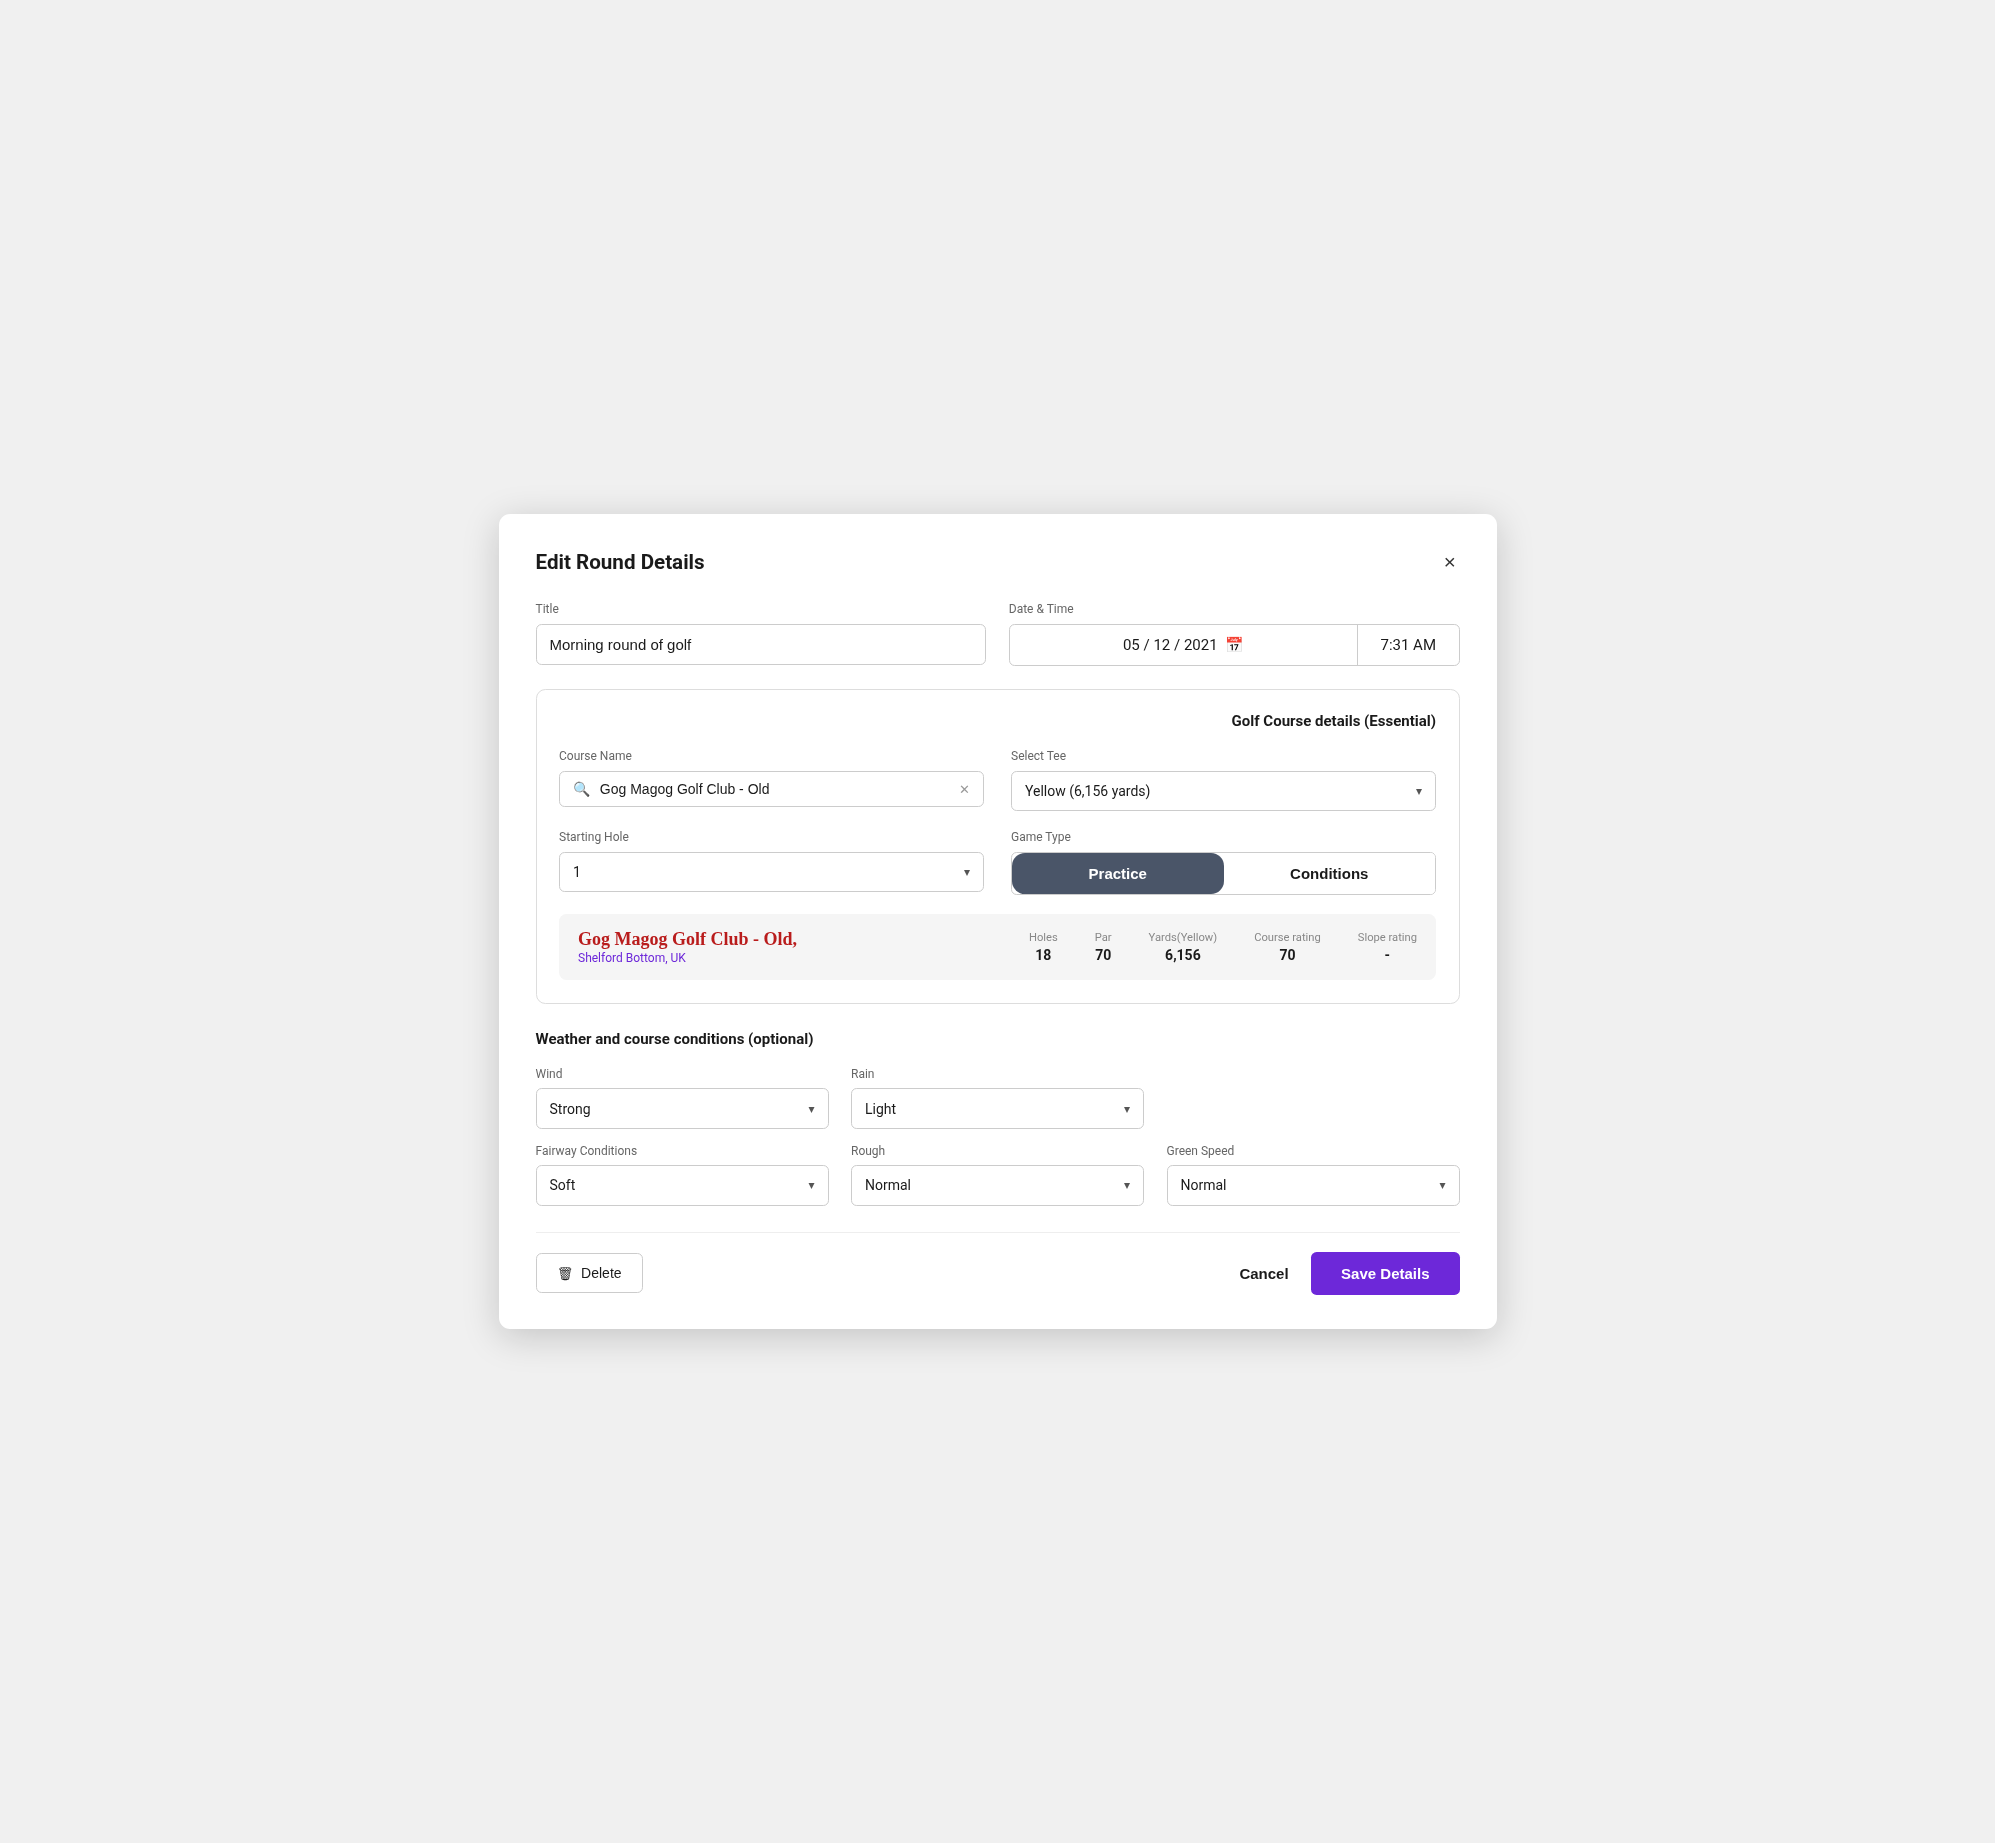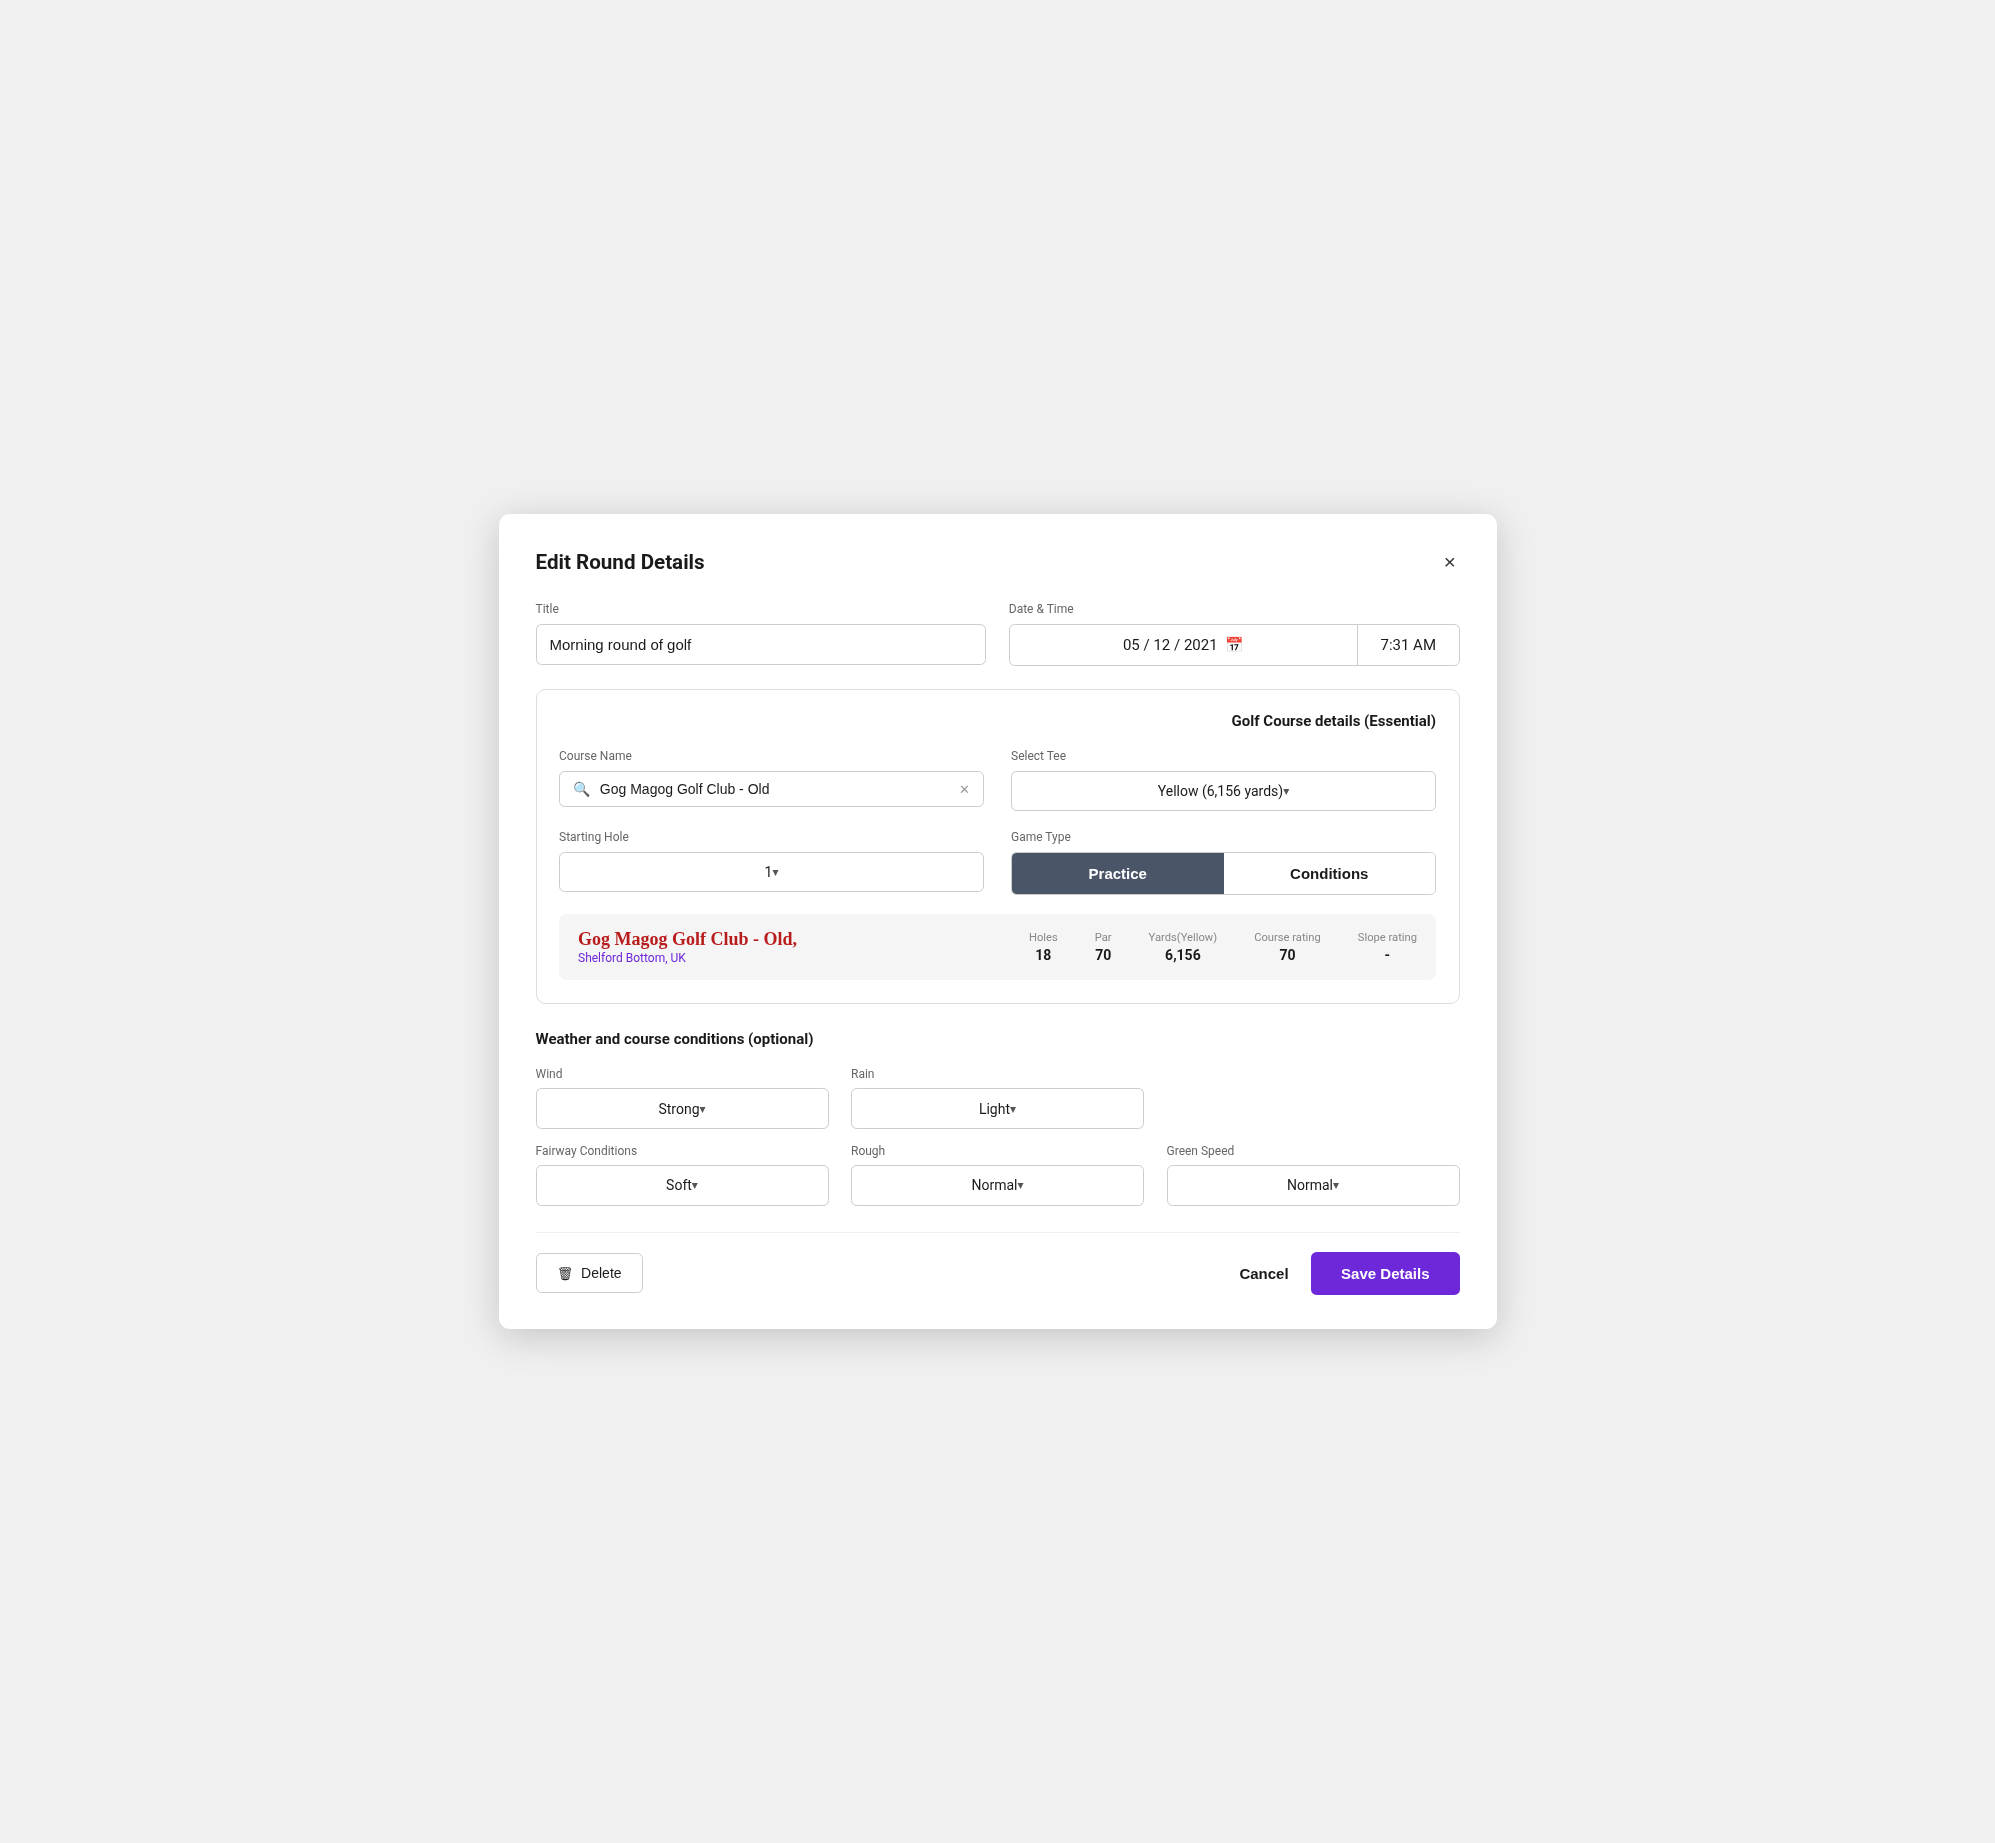"Yellow (6,156 yards)" .select-input { justify-content: center -> space-between }
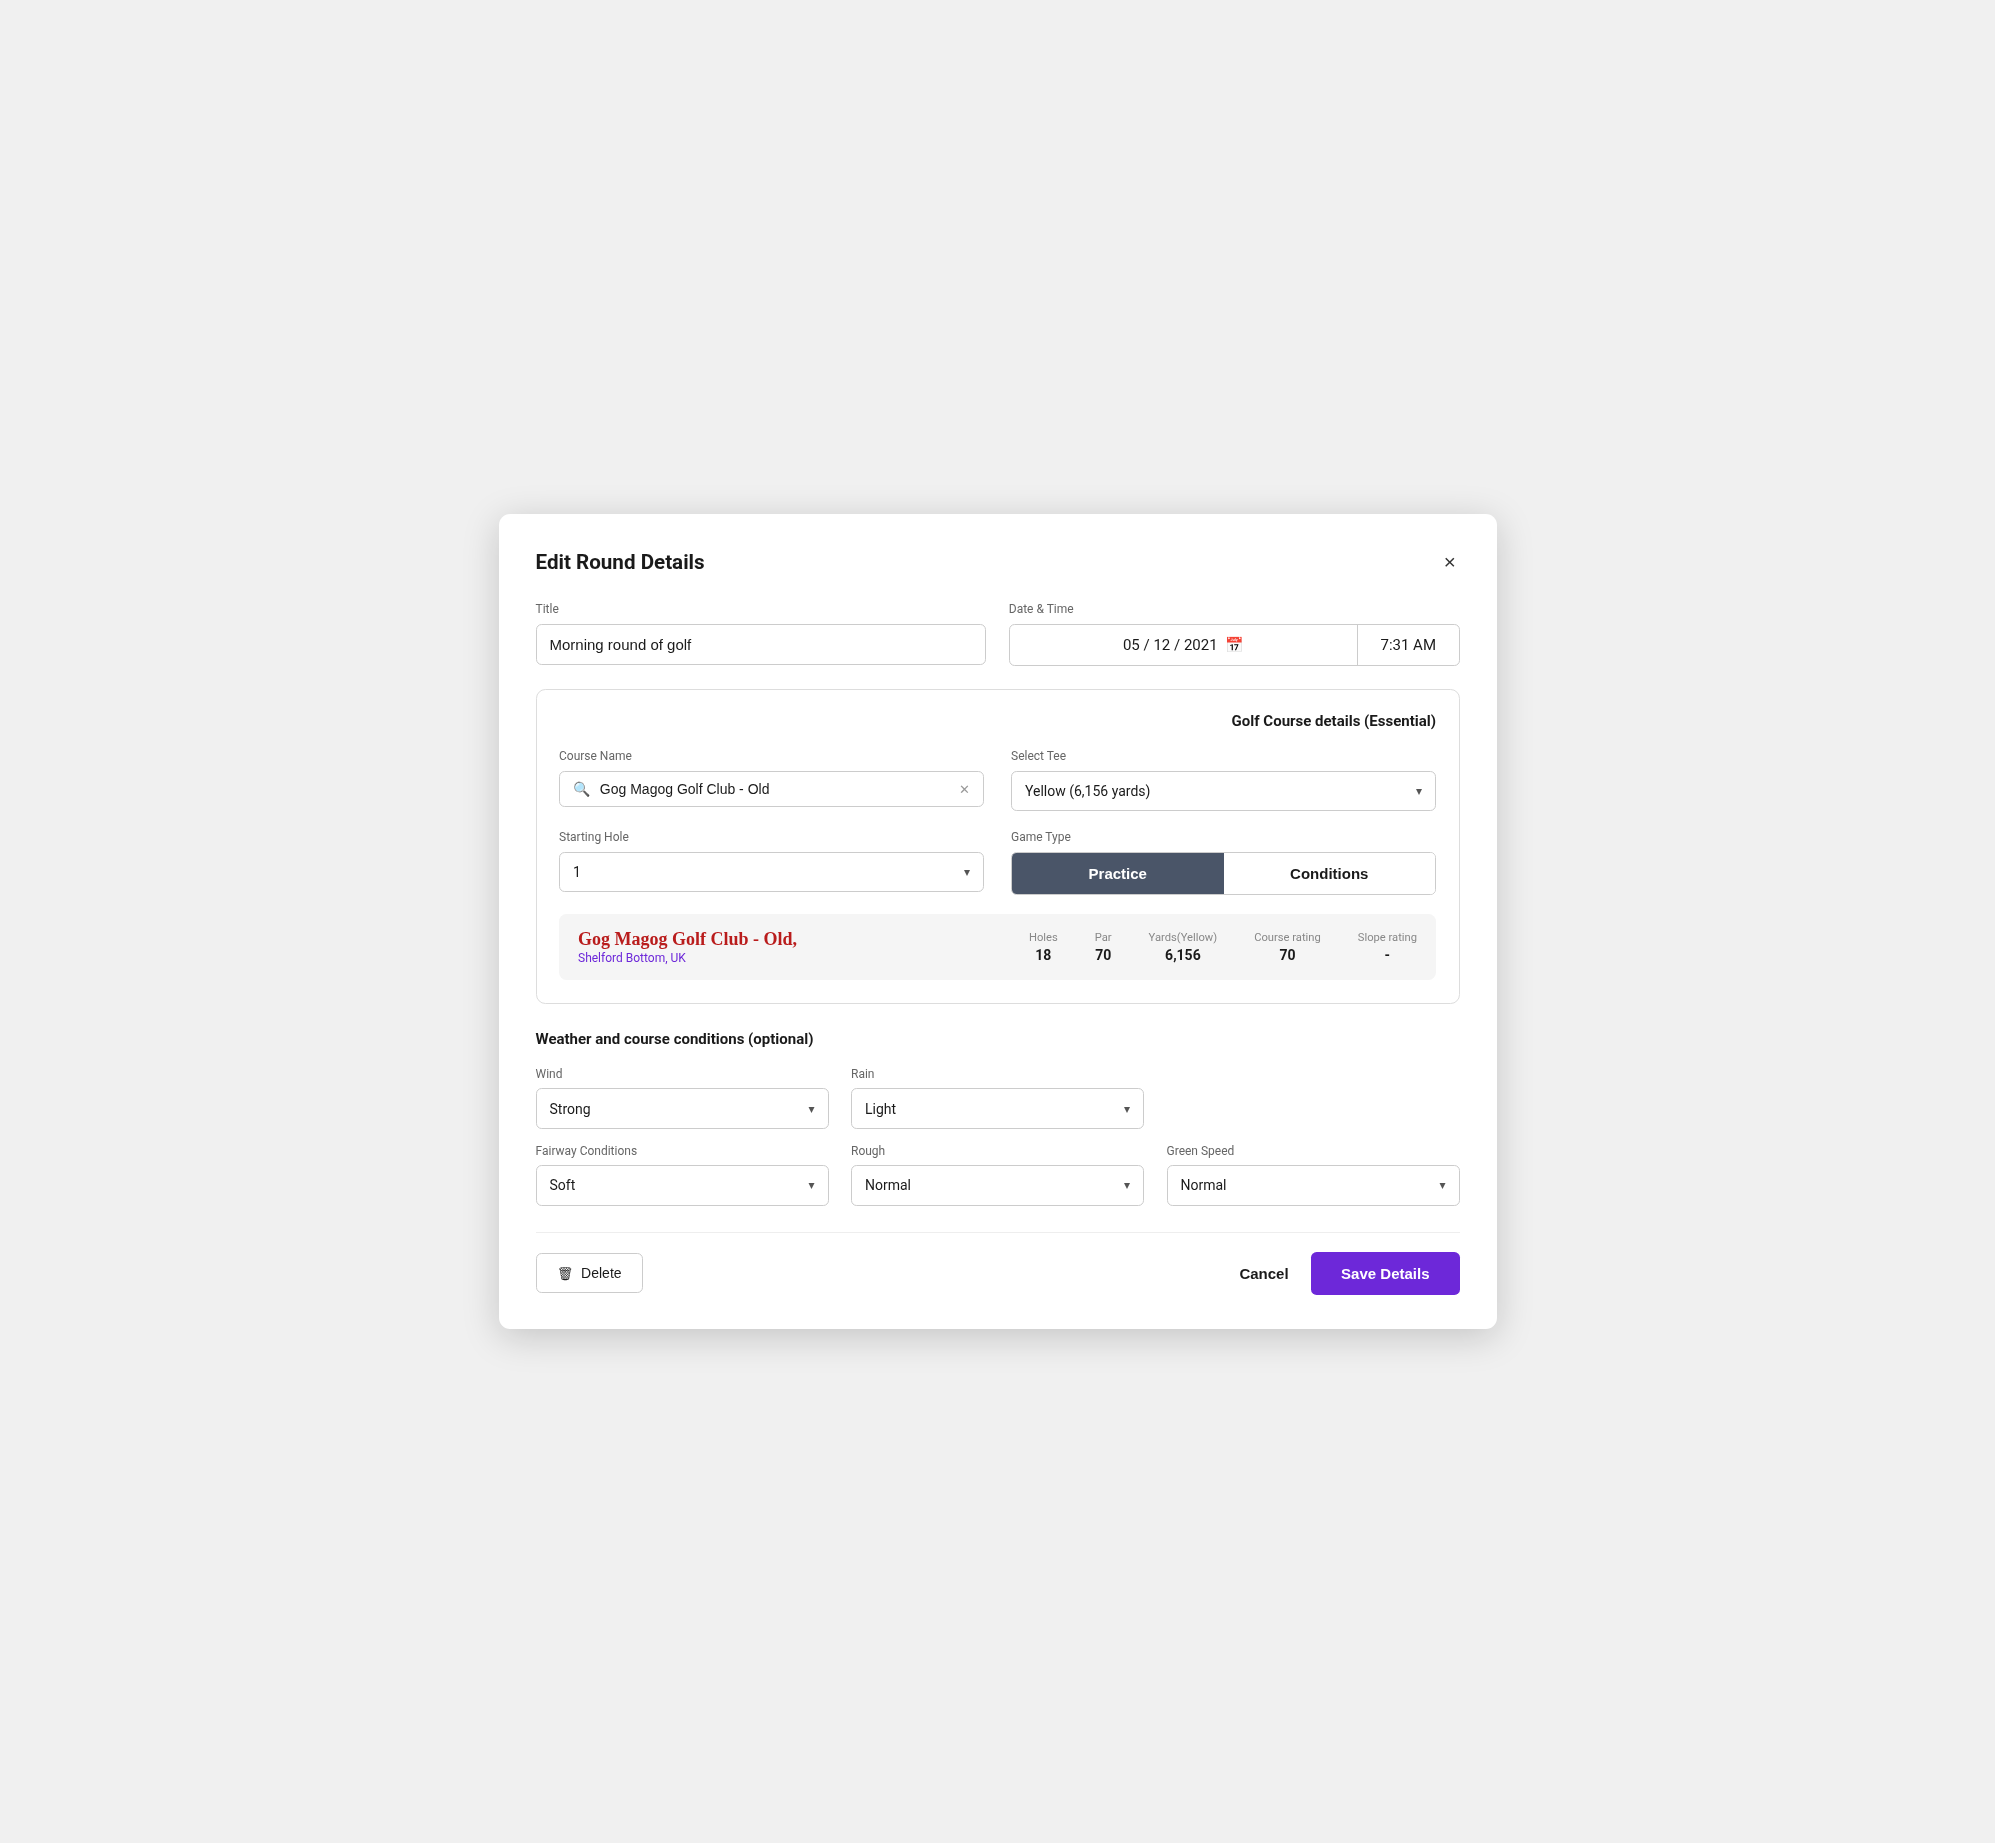"Practice" .toggle-btn.active { border-radius: none -> 13px }
